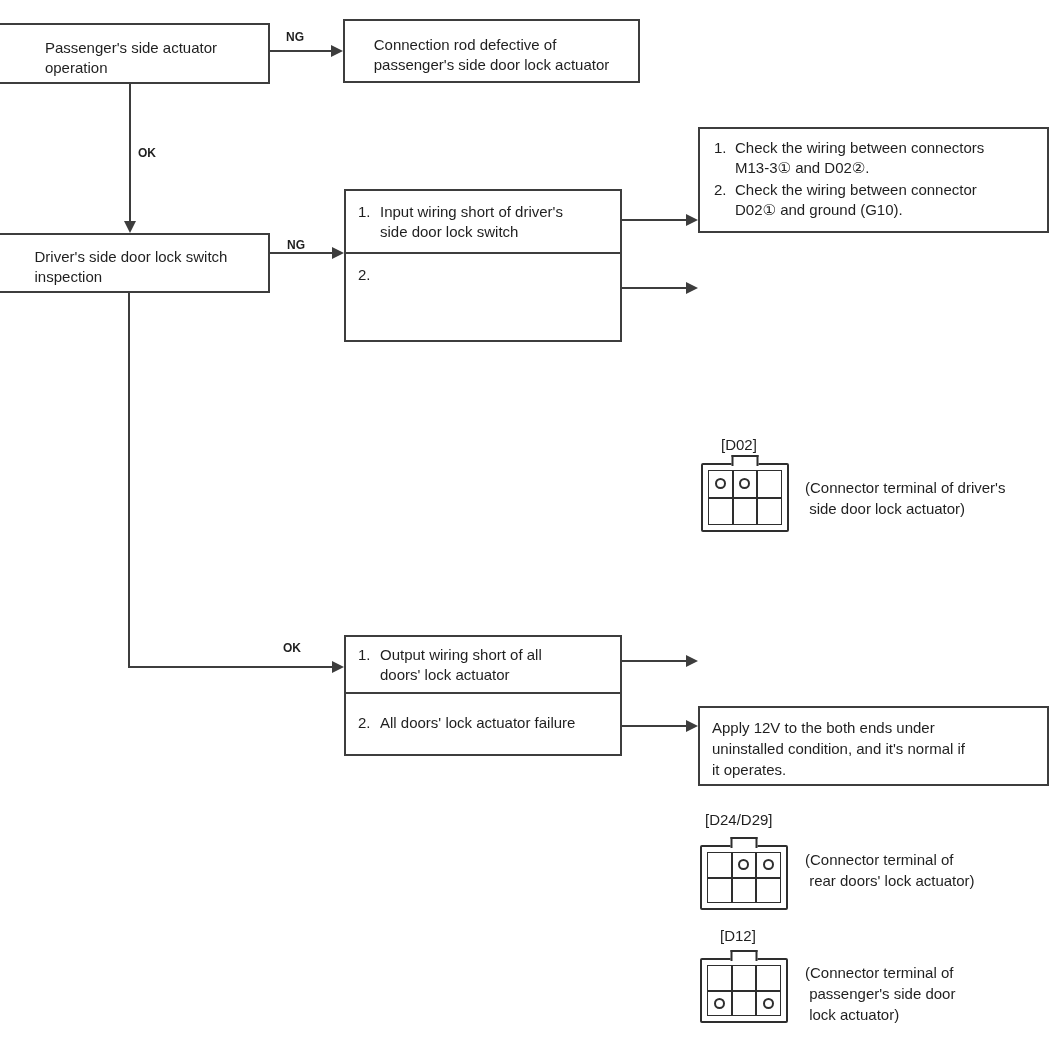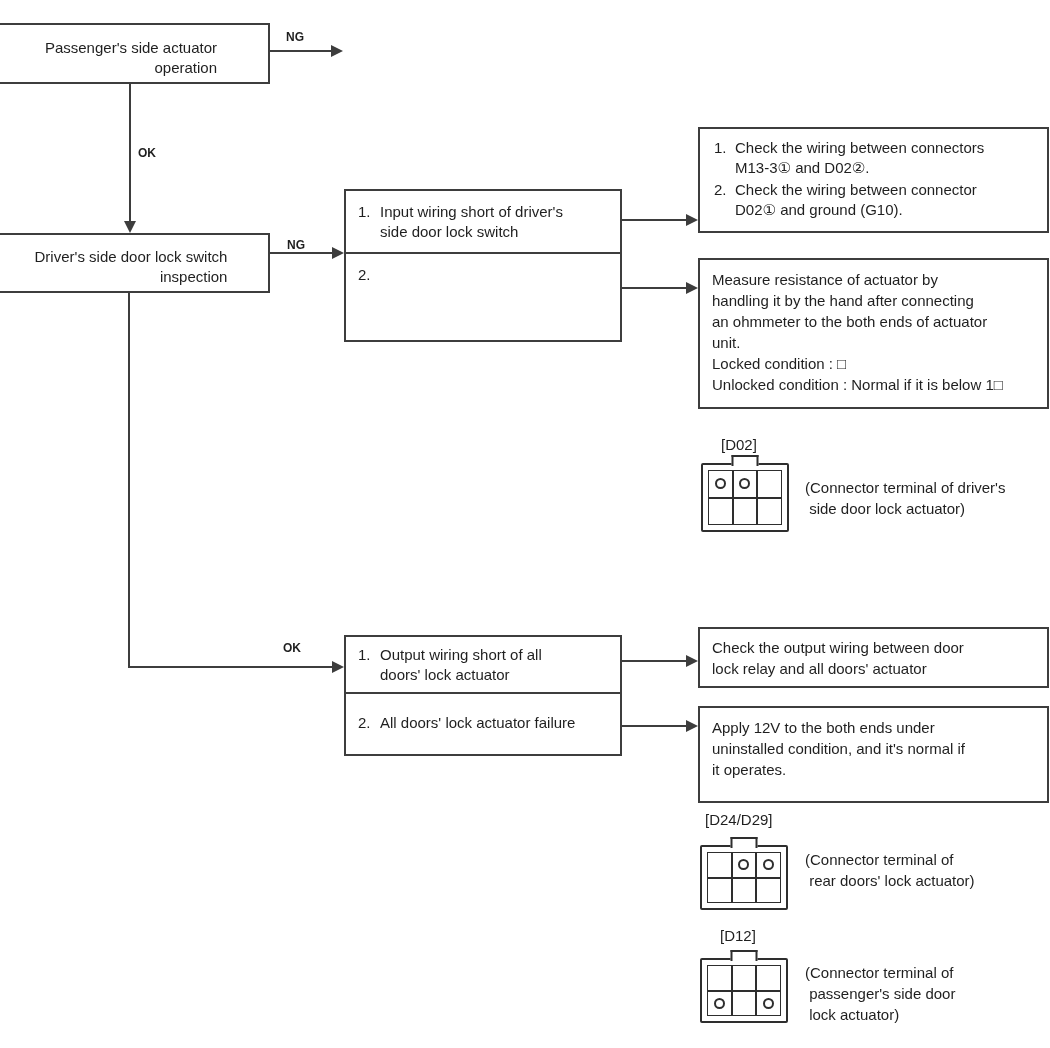"Passenger's side actuator" .centerbox .lines { text-align: right -> left }
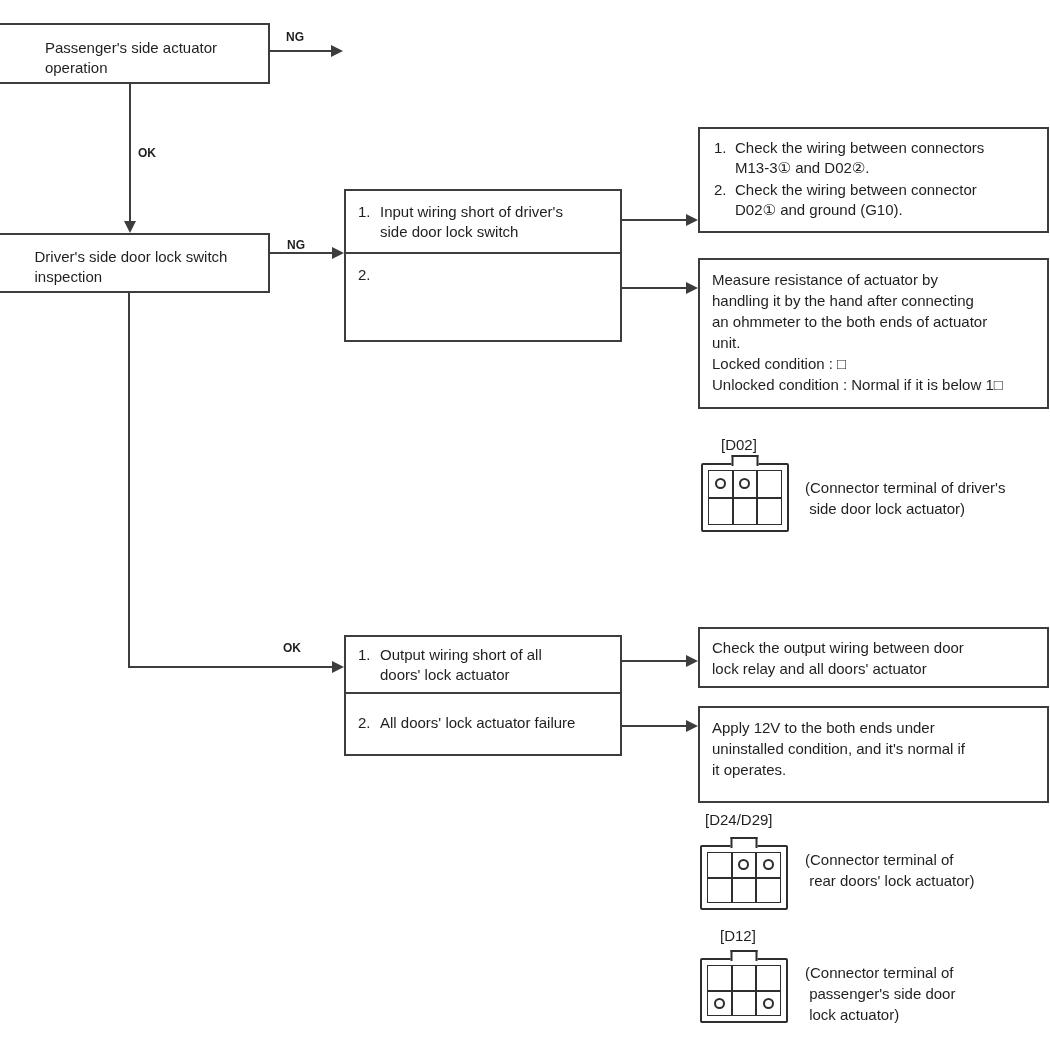"Connection rod defective of" div.fbox { html: none -> <div> <div>Connection rod defective of passenger's side door lock actuator</div> </div> }
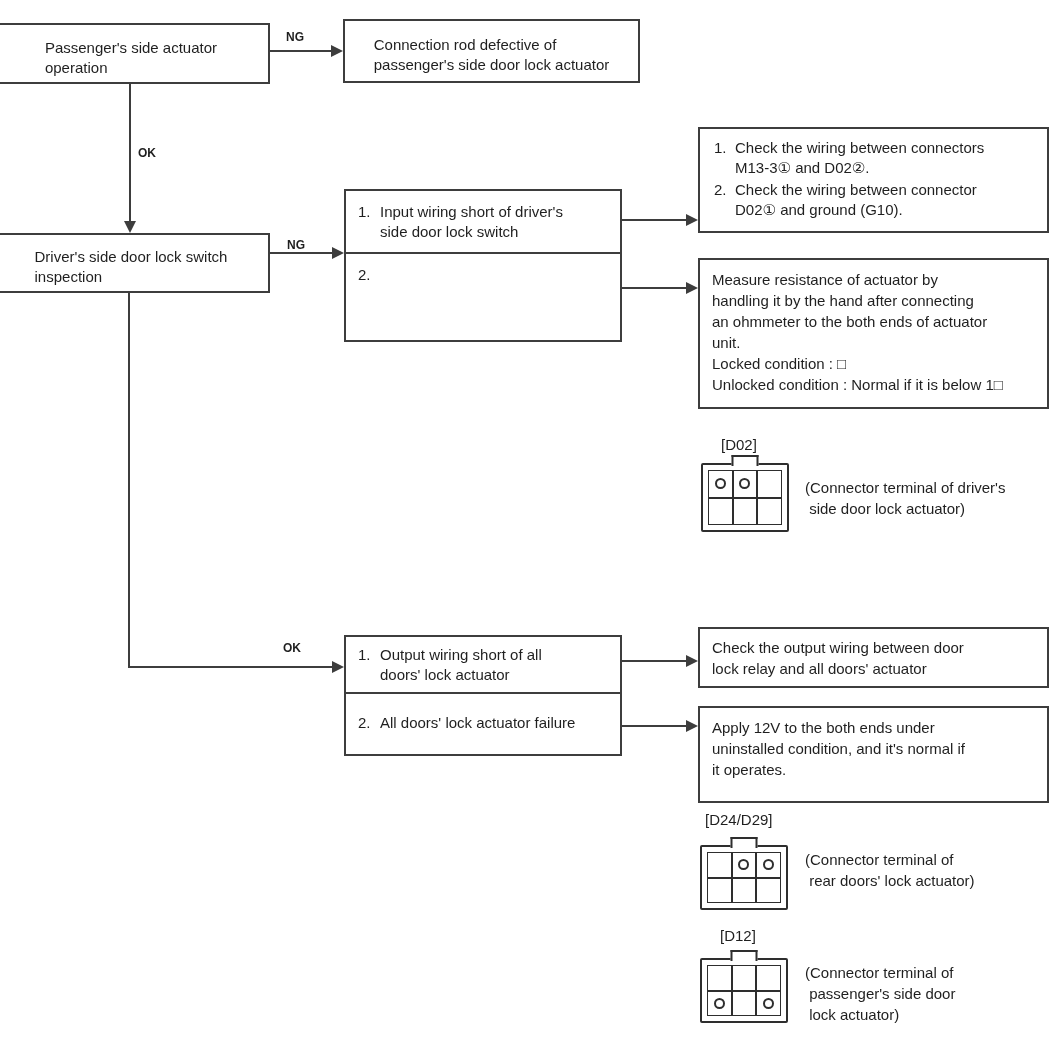"Measure resistance of actuator by" div.fbox { html: <div> <div>Measure resistance of actuator by handling it by the hand after connecting an ohmmeter to the both ends of actuator unit. Locked condition : □ Unlocked condition : Normal if it is below 1□</div> </div> -> none }
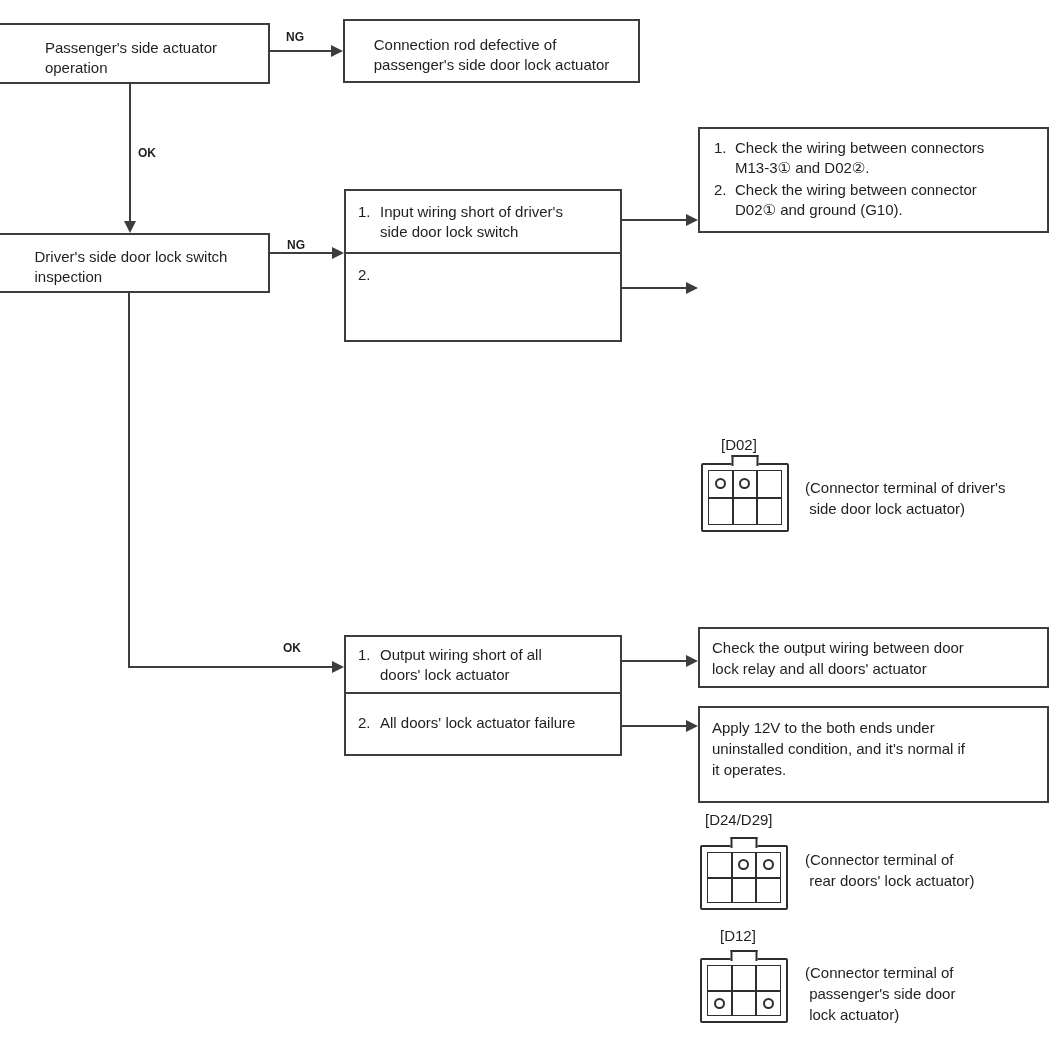"Check the output wiring between" div.fbox { html: <div> <div>Check the output wiring between door lock relay and all doors' actuator</div> </div> -> none }
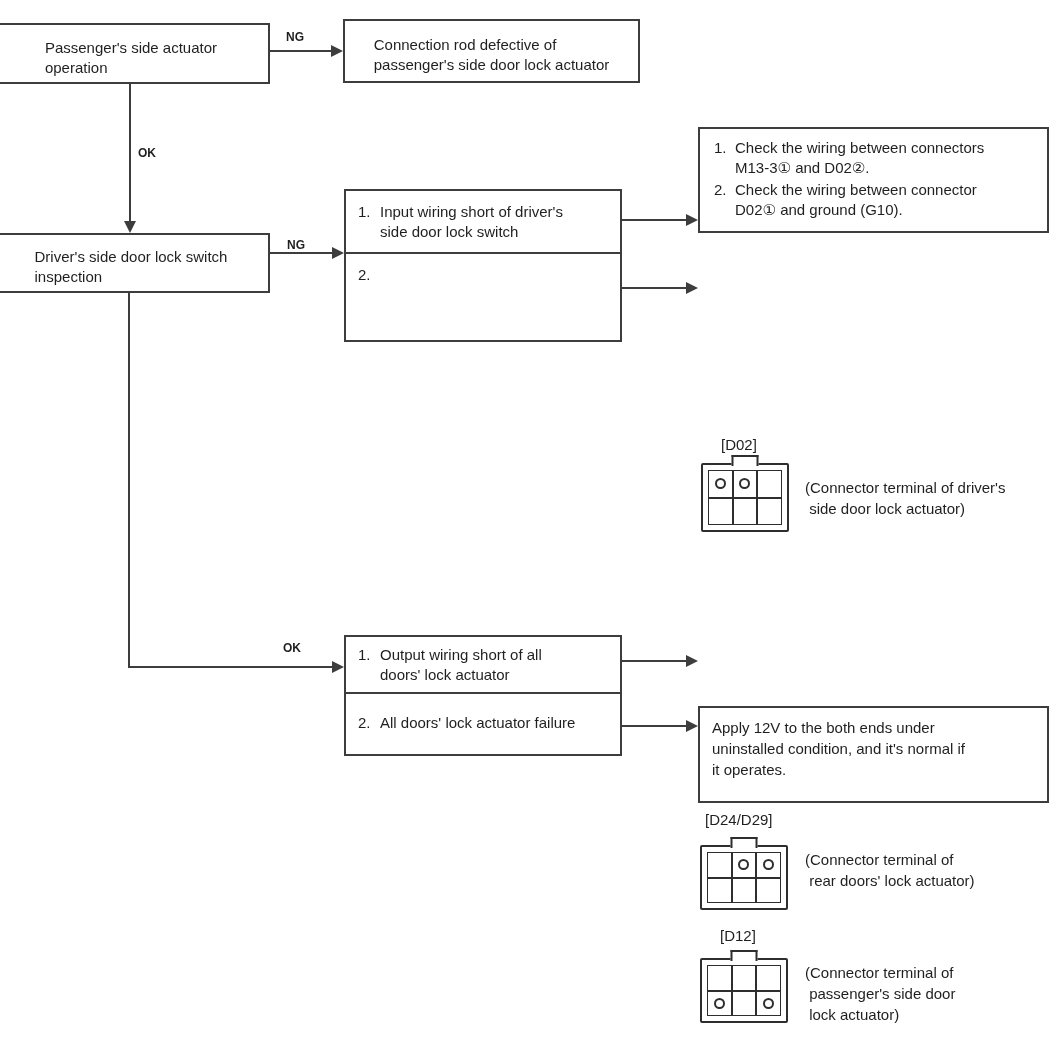"Apply 12V to the both" div.fbox { height: 97px -> 80px }
